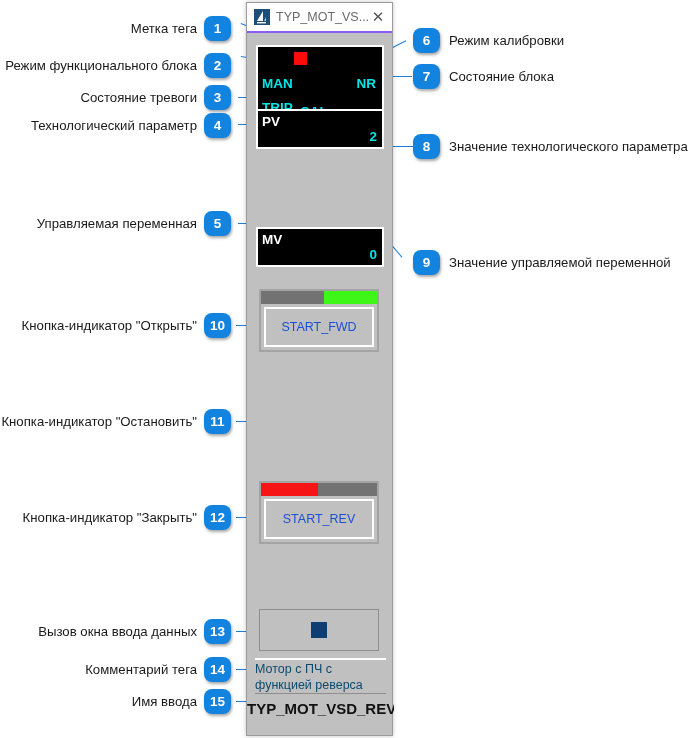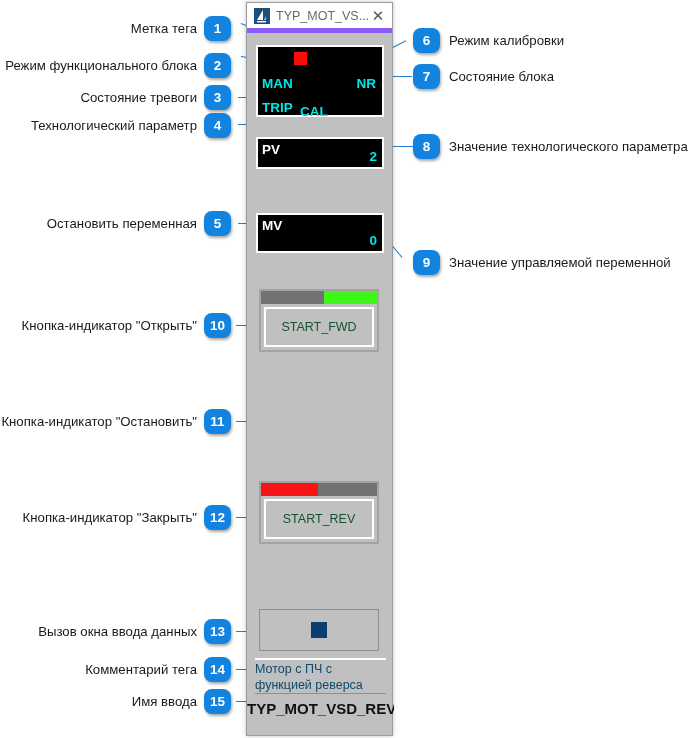"TYP_MOT_VS..." #title-bar { border-bottom: 5px solid #8b5cf6 -> 2px solid #8b5cf6 }
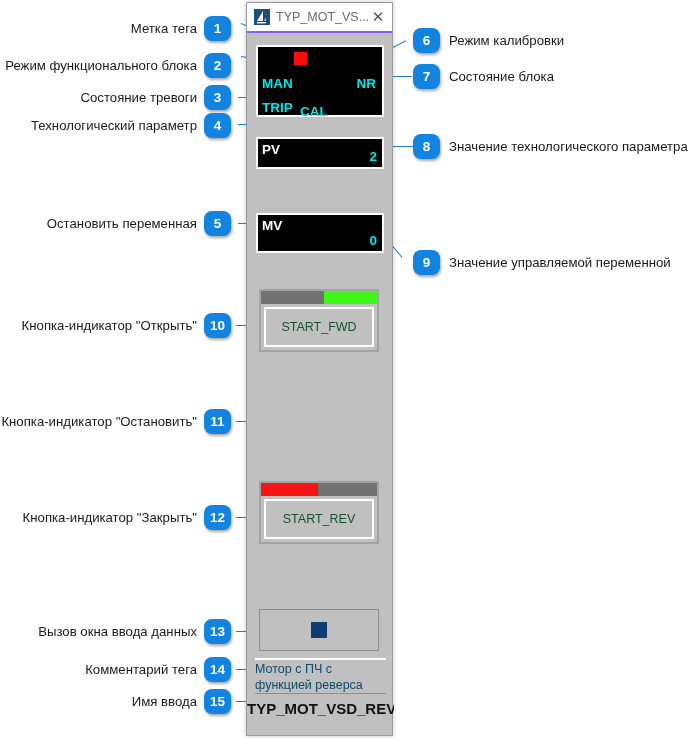"PV" #pv-panel { height: 32px -> 40px; top: 104px -> 76px }
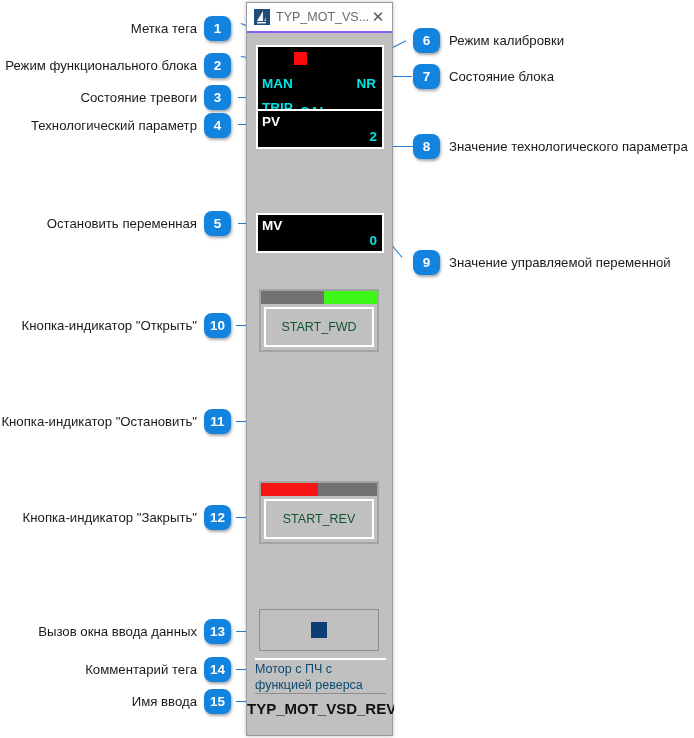"Остановить переменная" span.callout-label { text: Остановить -> Управляемая }
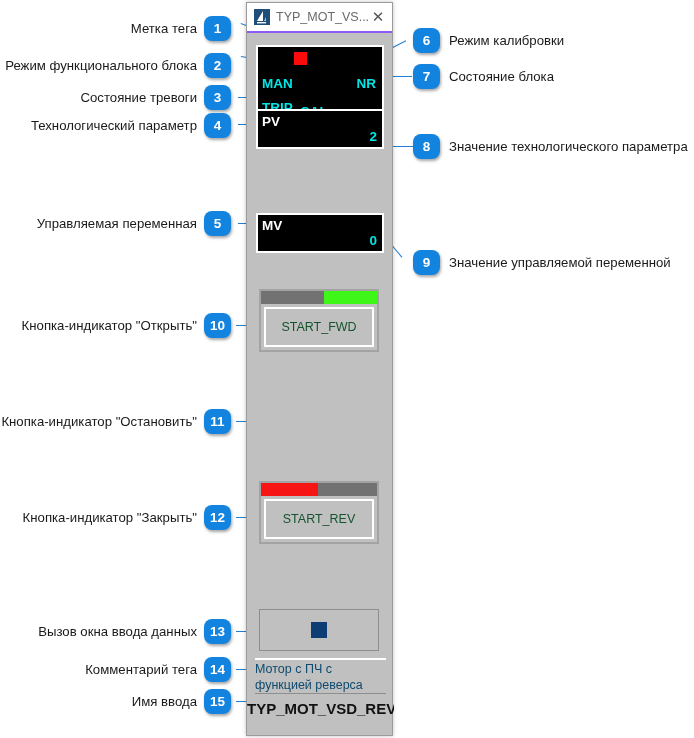"MV" #mv-panel { top: 180px -> 194px }
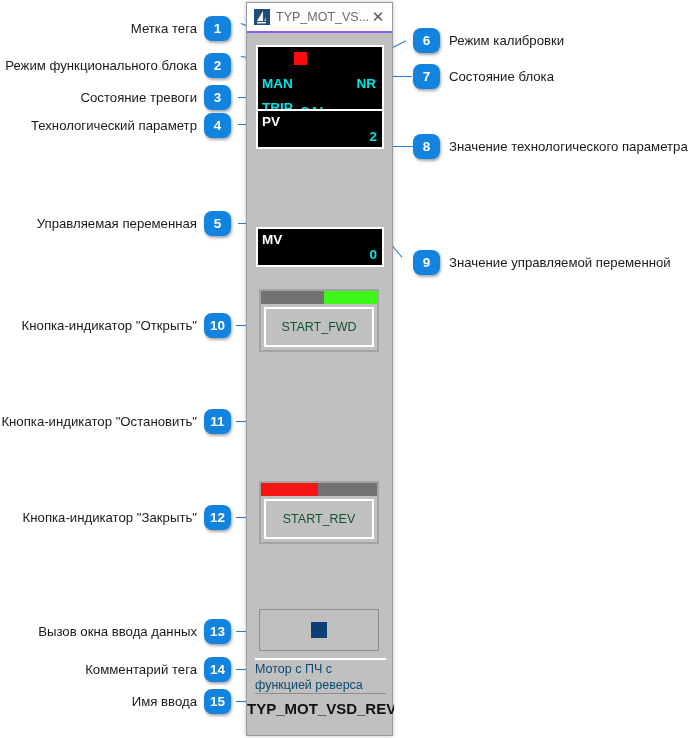"START_FWD" .ind-face { color: #14532d -> #1d4ed8 }
